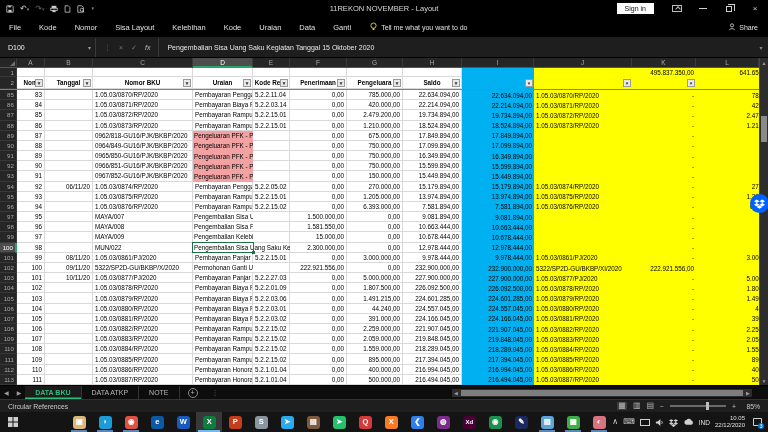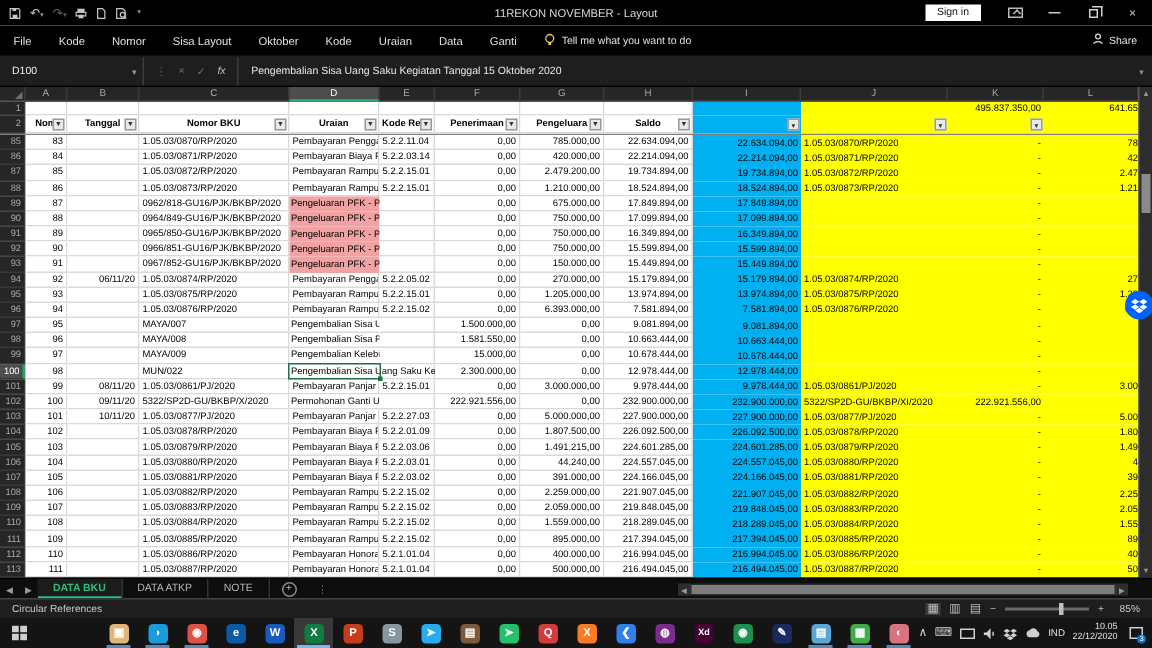"Oktober" span.rtab { text: Oktober -> Kelebihan }
